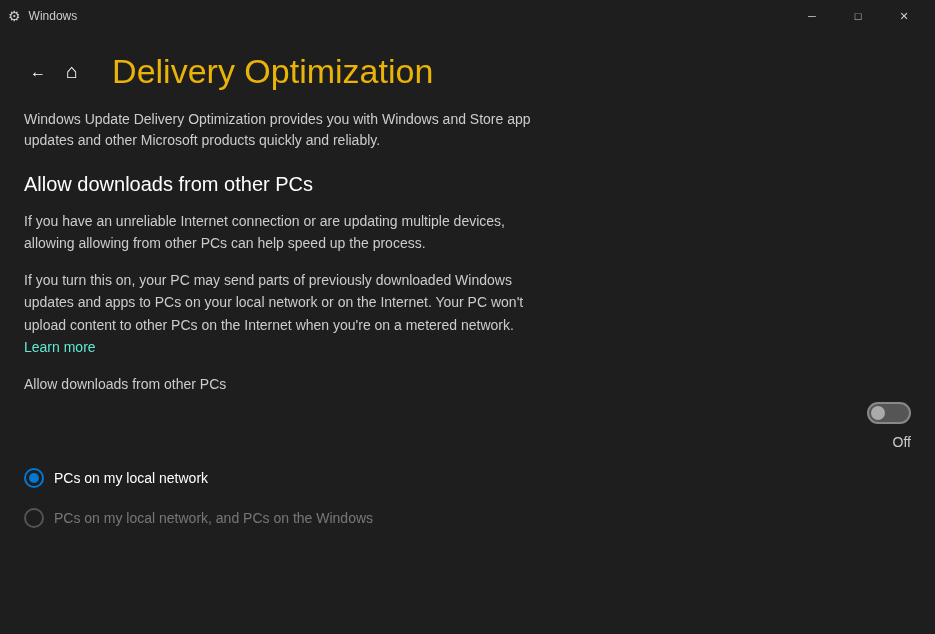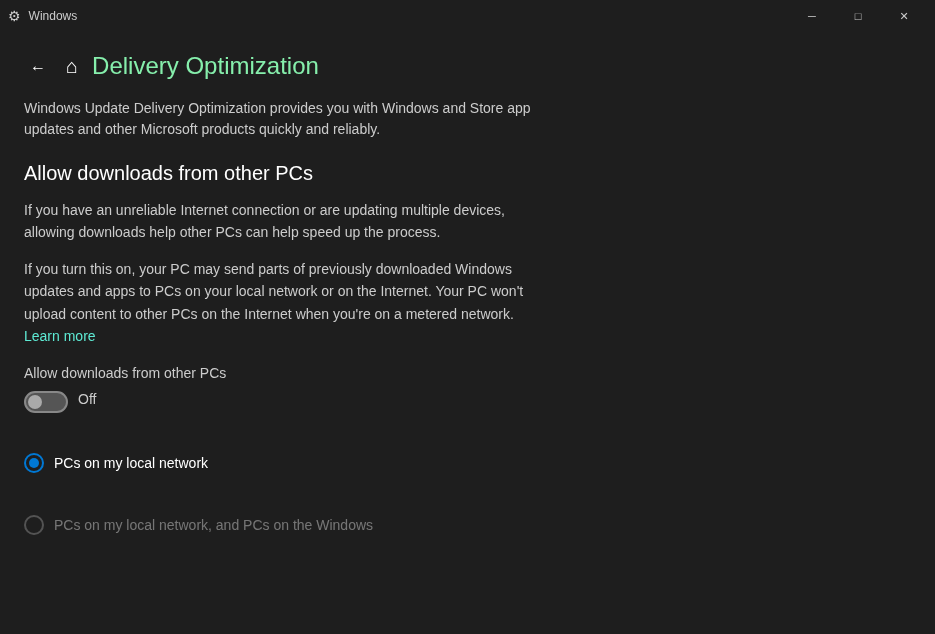"Delivery Optimization" .page-title { color: #86efac -> #eab308; font-size: 24px -> 34px; margin-left: none -> 20px }
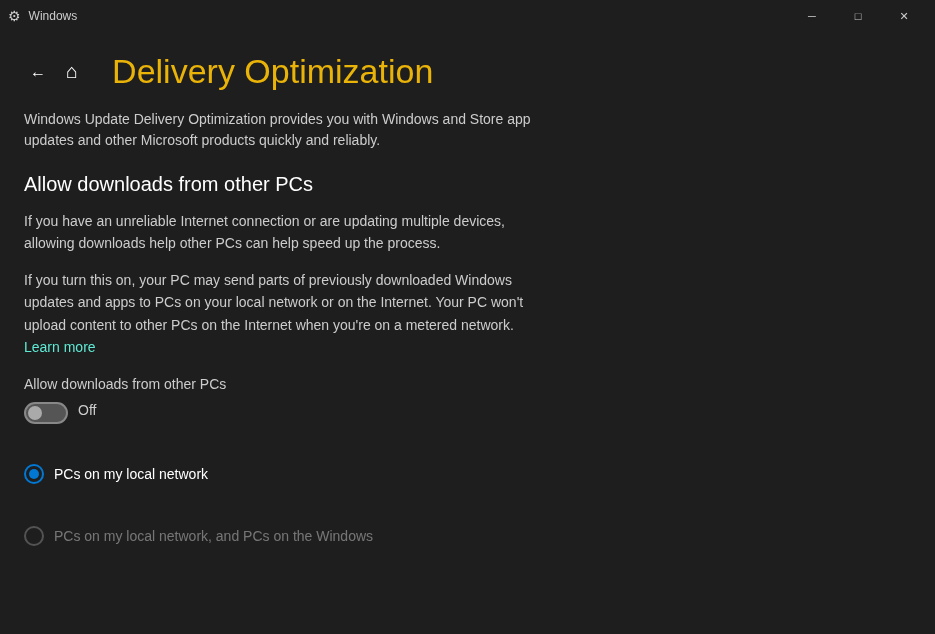"If you have an unreliable" p.section-desc { text: downloads help -> allowing from }
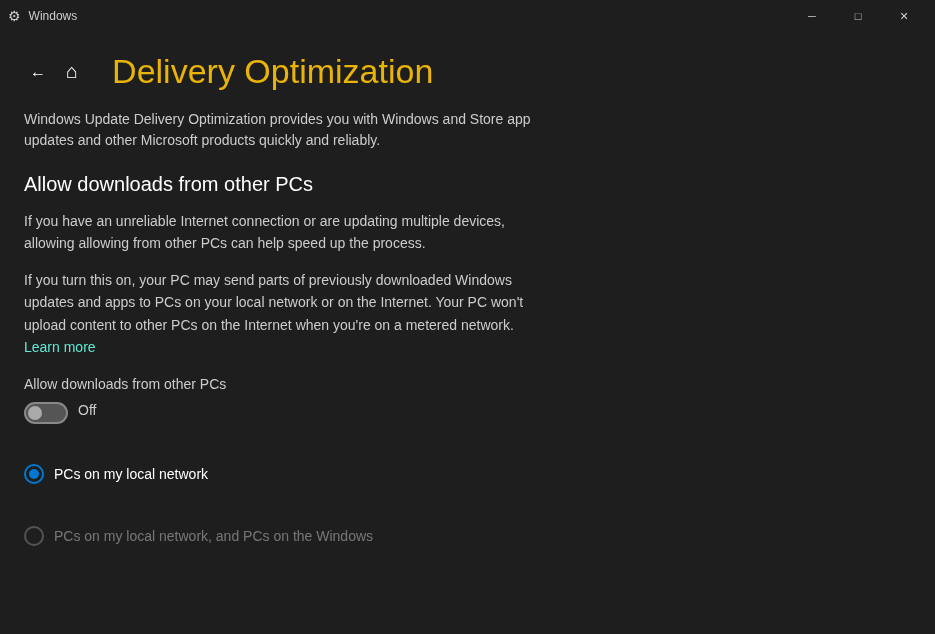"Off" .toggle-row { align-items: flex-start -> flex-end; flex-direction: none -> column }
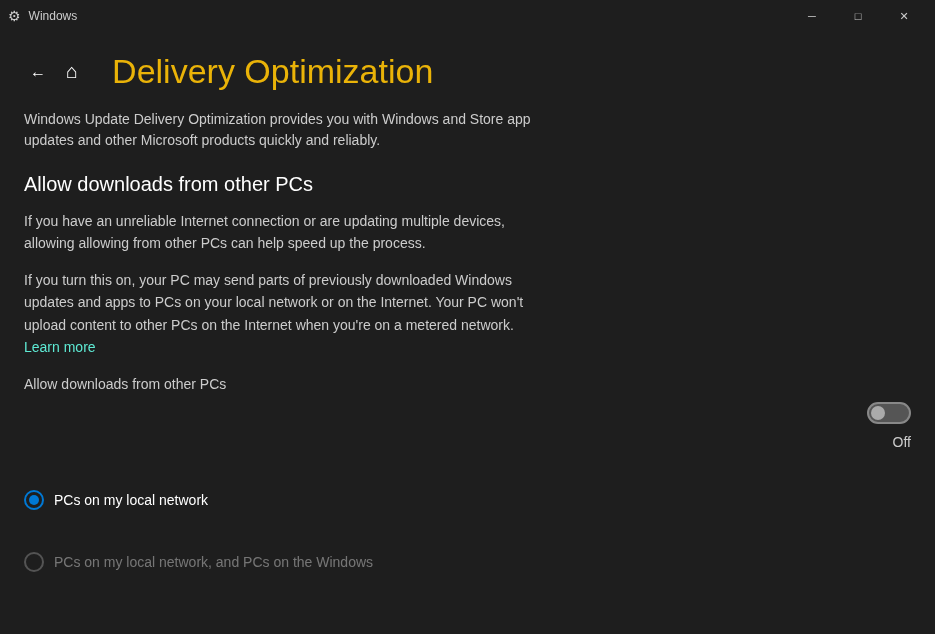"PCs on my local network" .radio-item { margin-top: 22px -> none }
